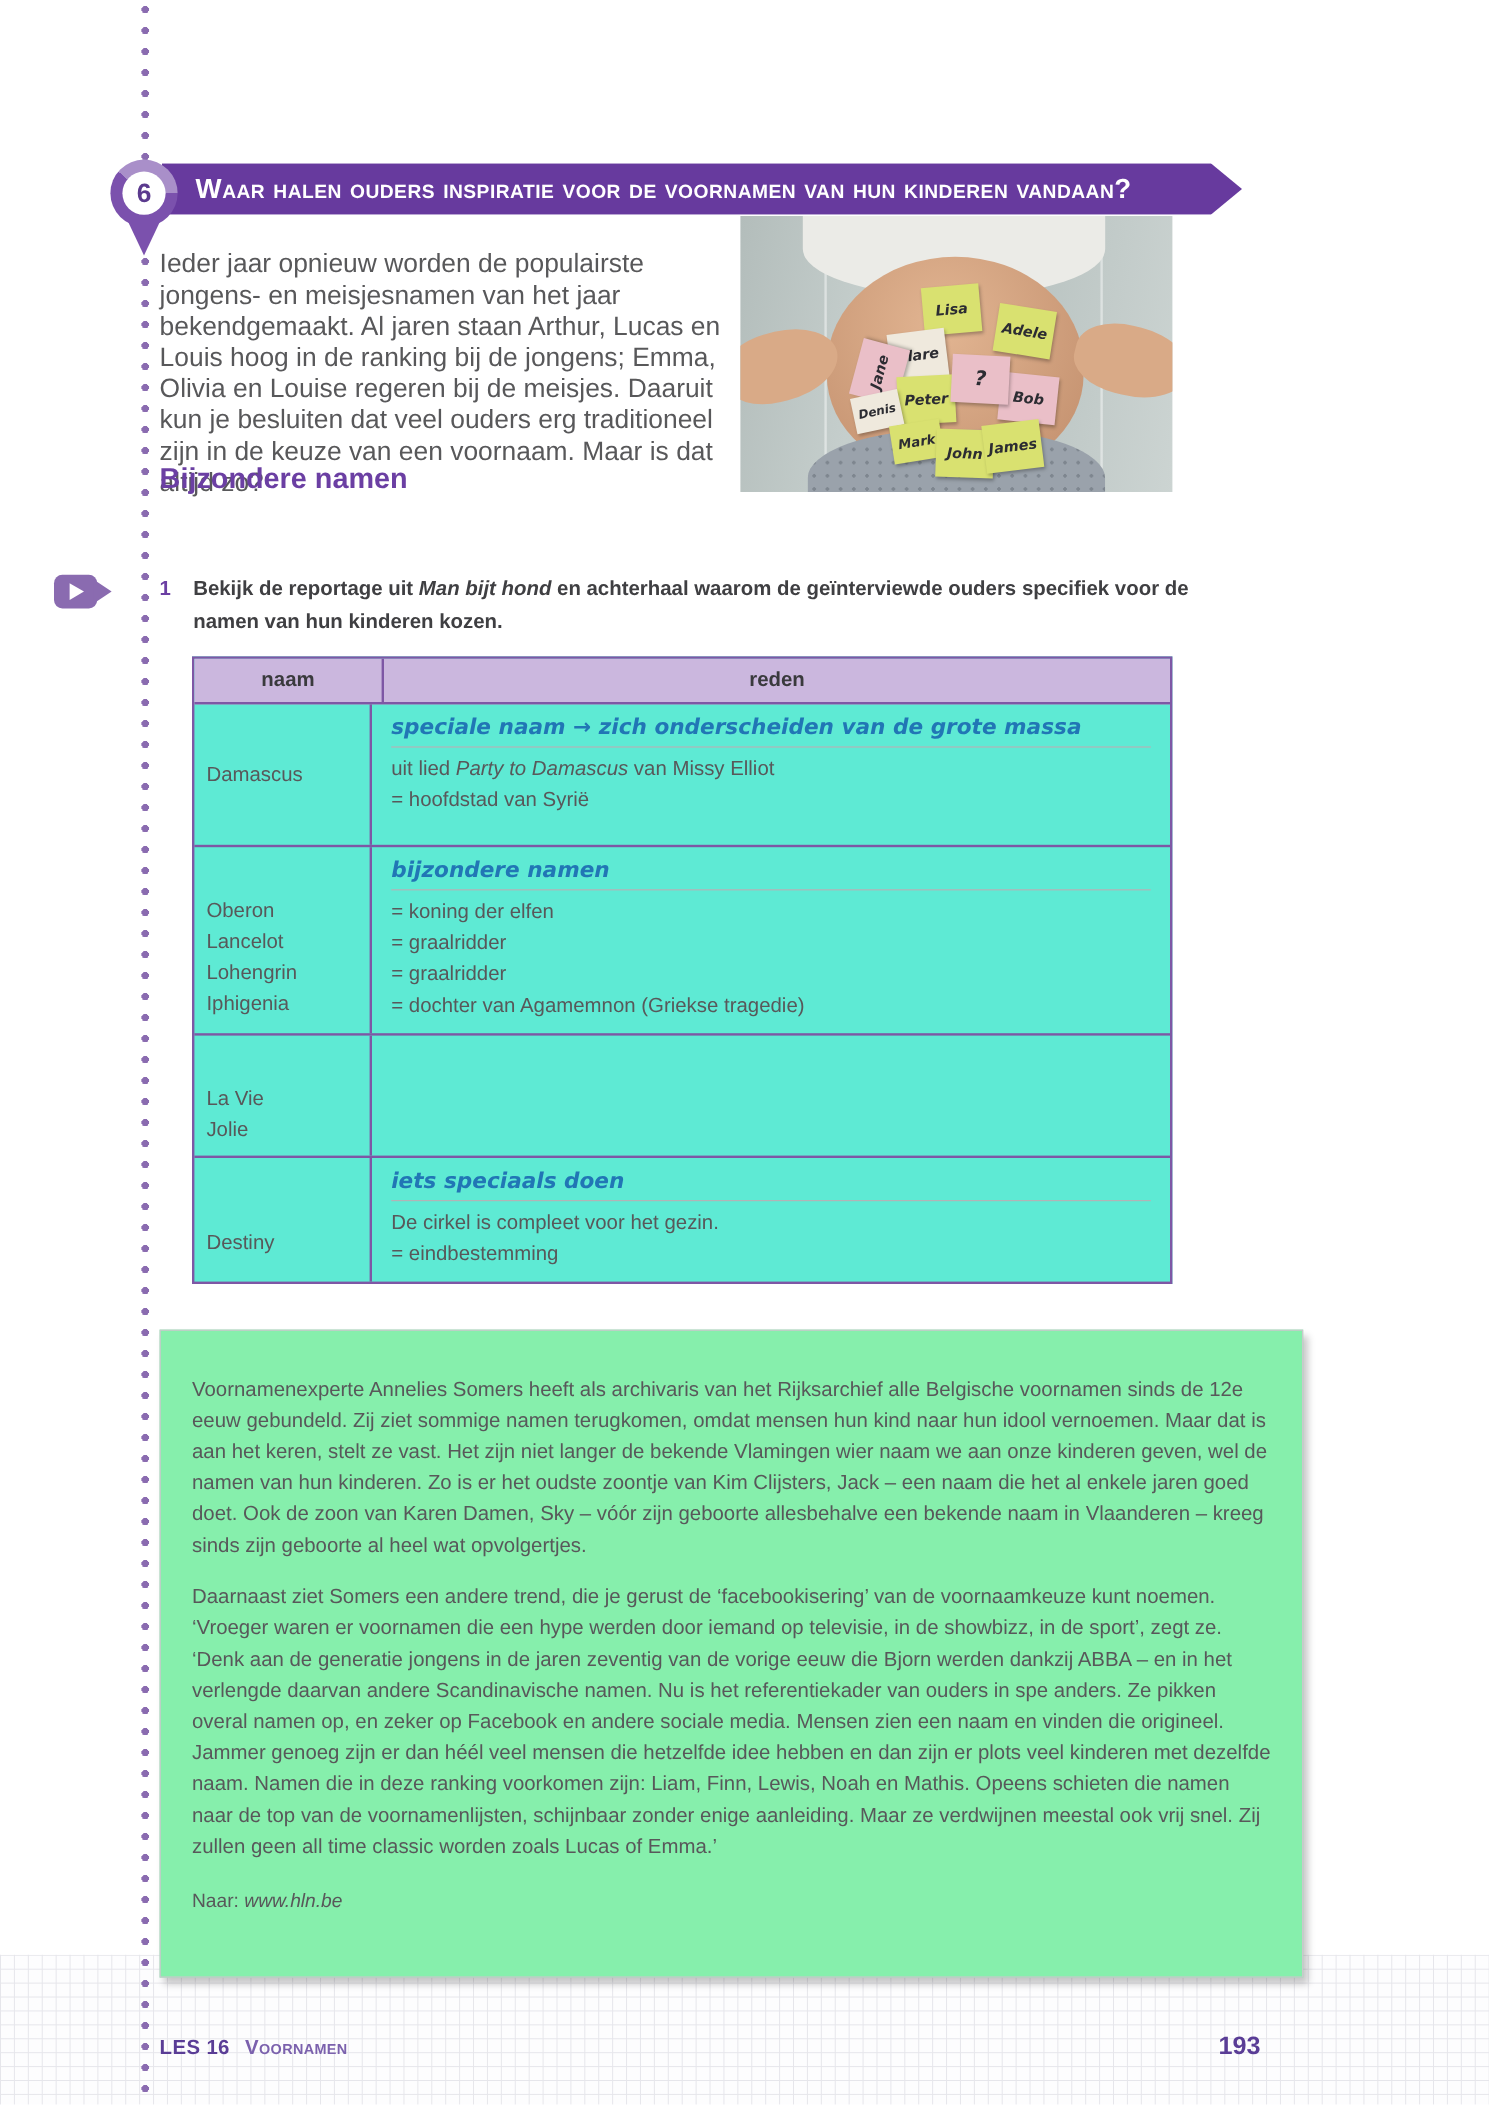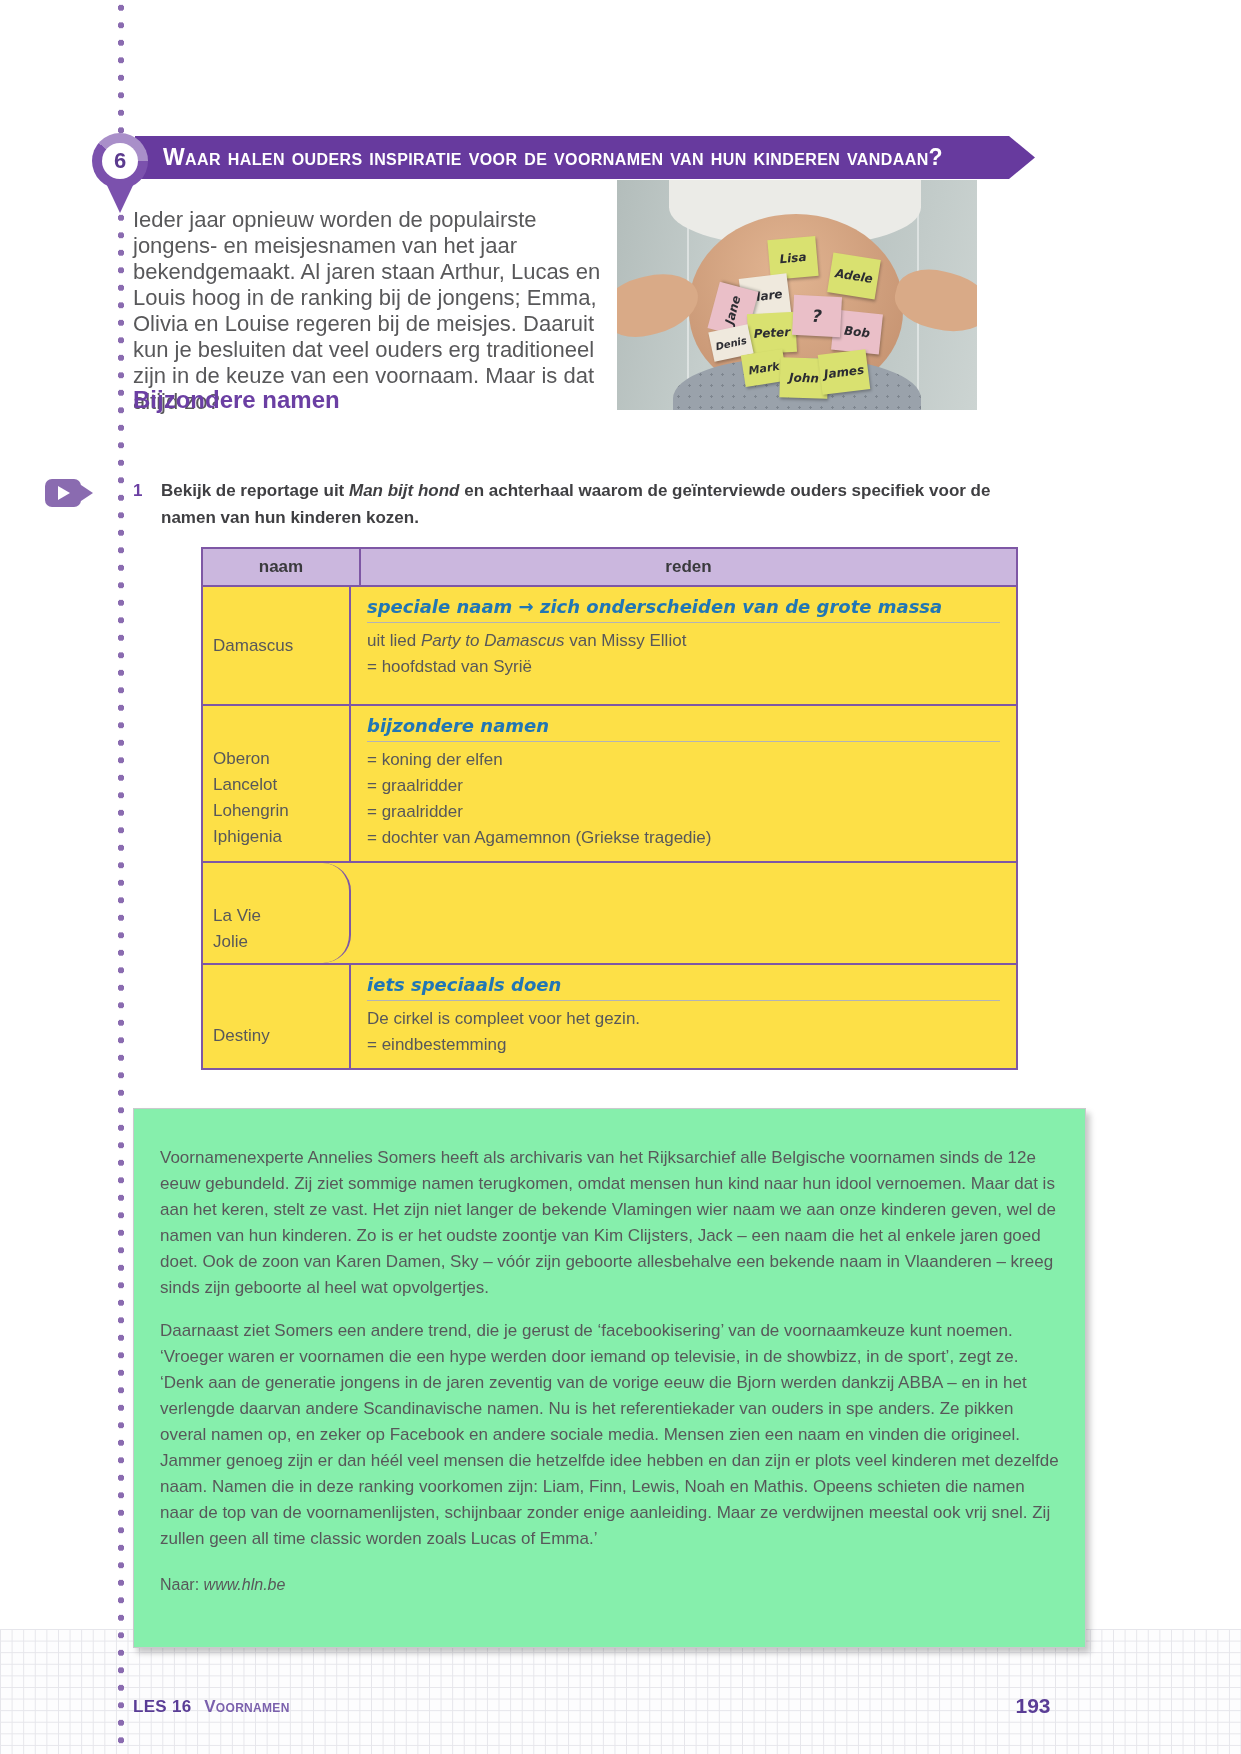"naam" .tbl { background: #fde047 -> #5eead4; margin-left: 41px -> none }
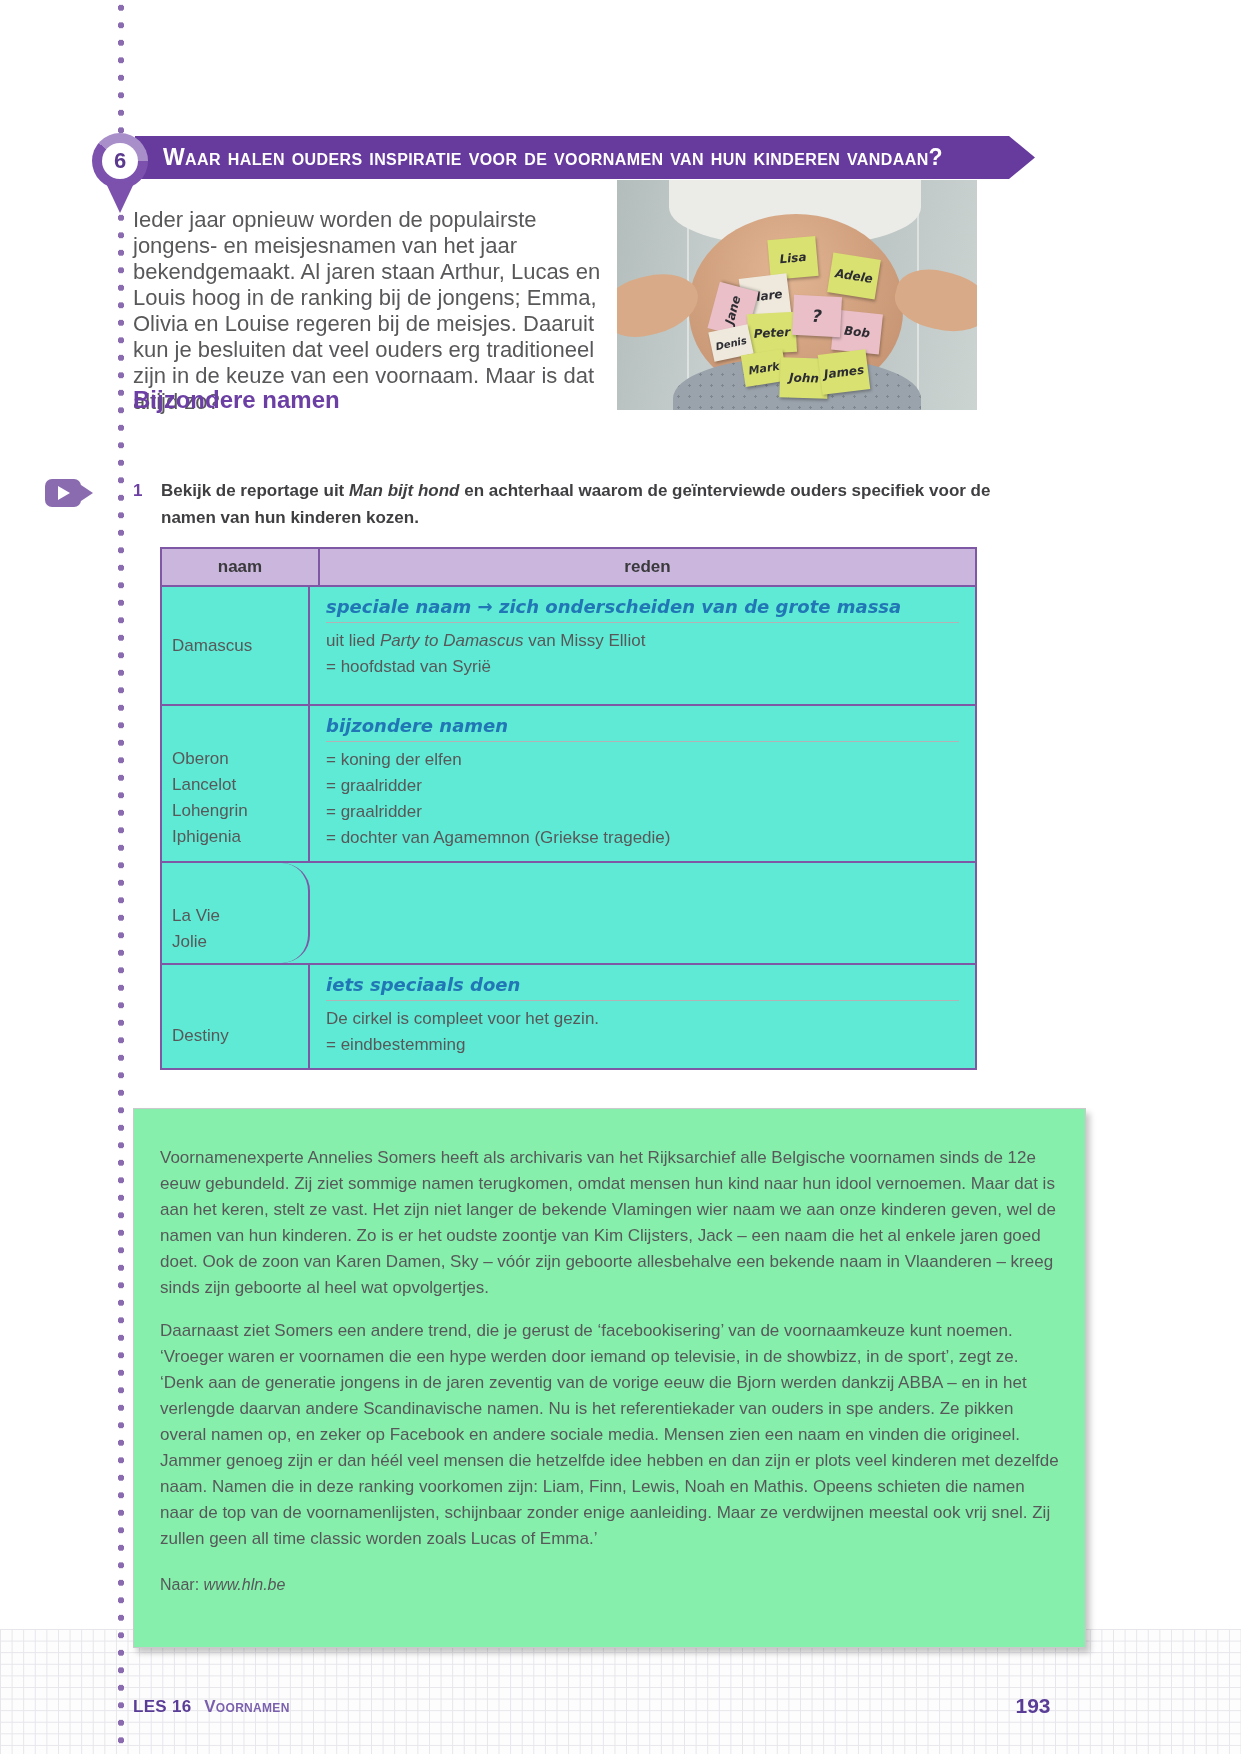"La Vie" .row-3 .cell-name { border-radius: 28px -> none }
